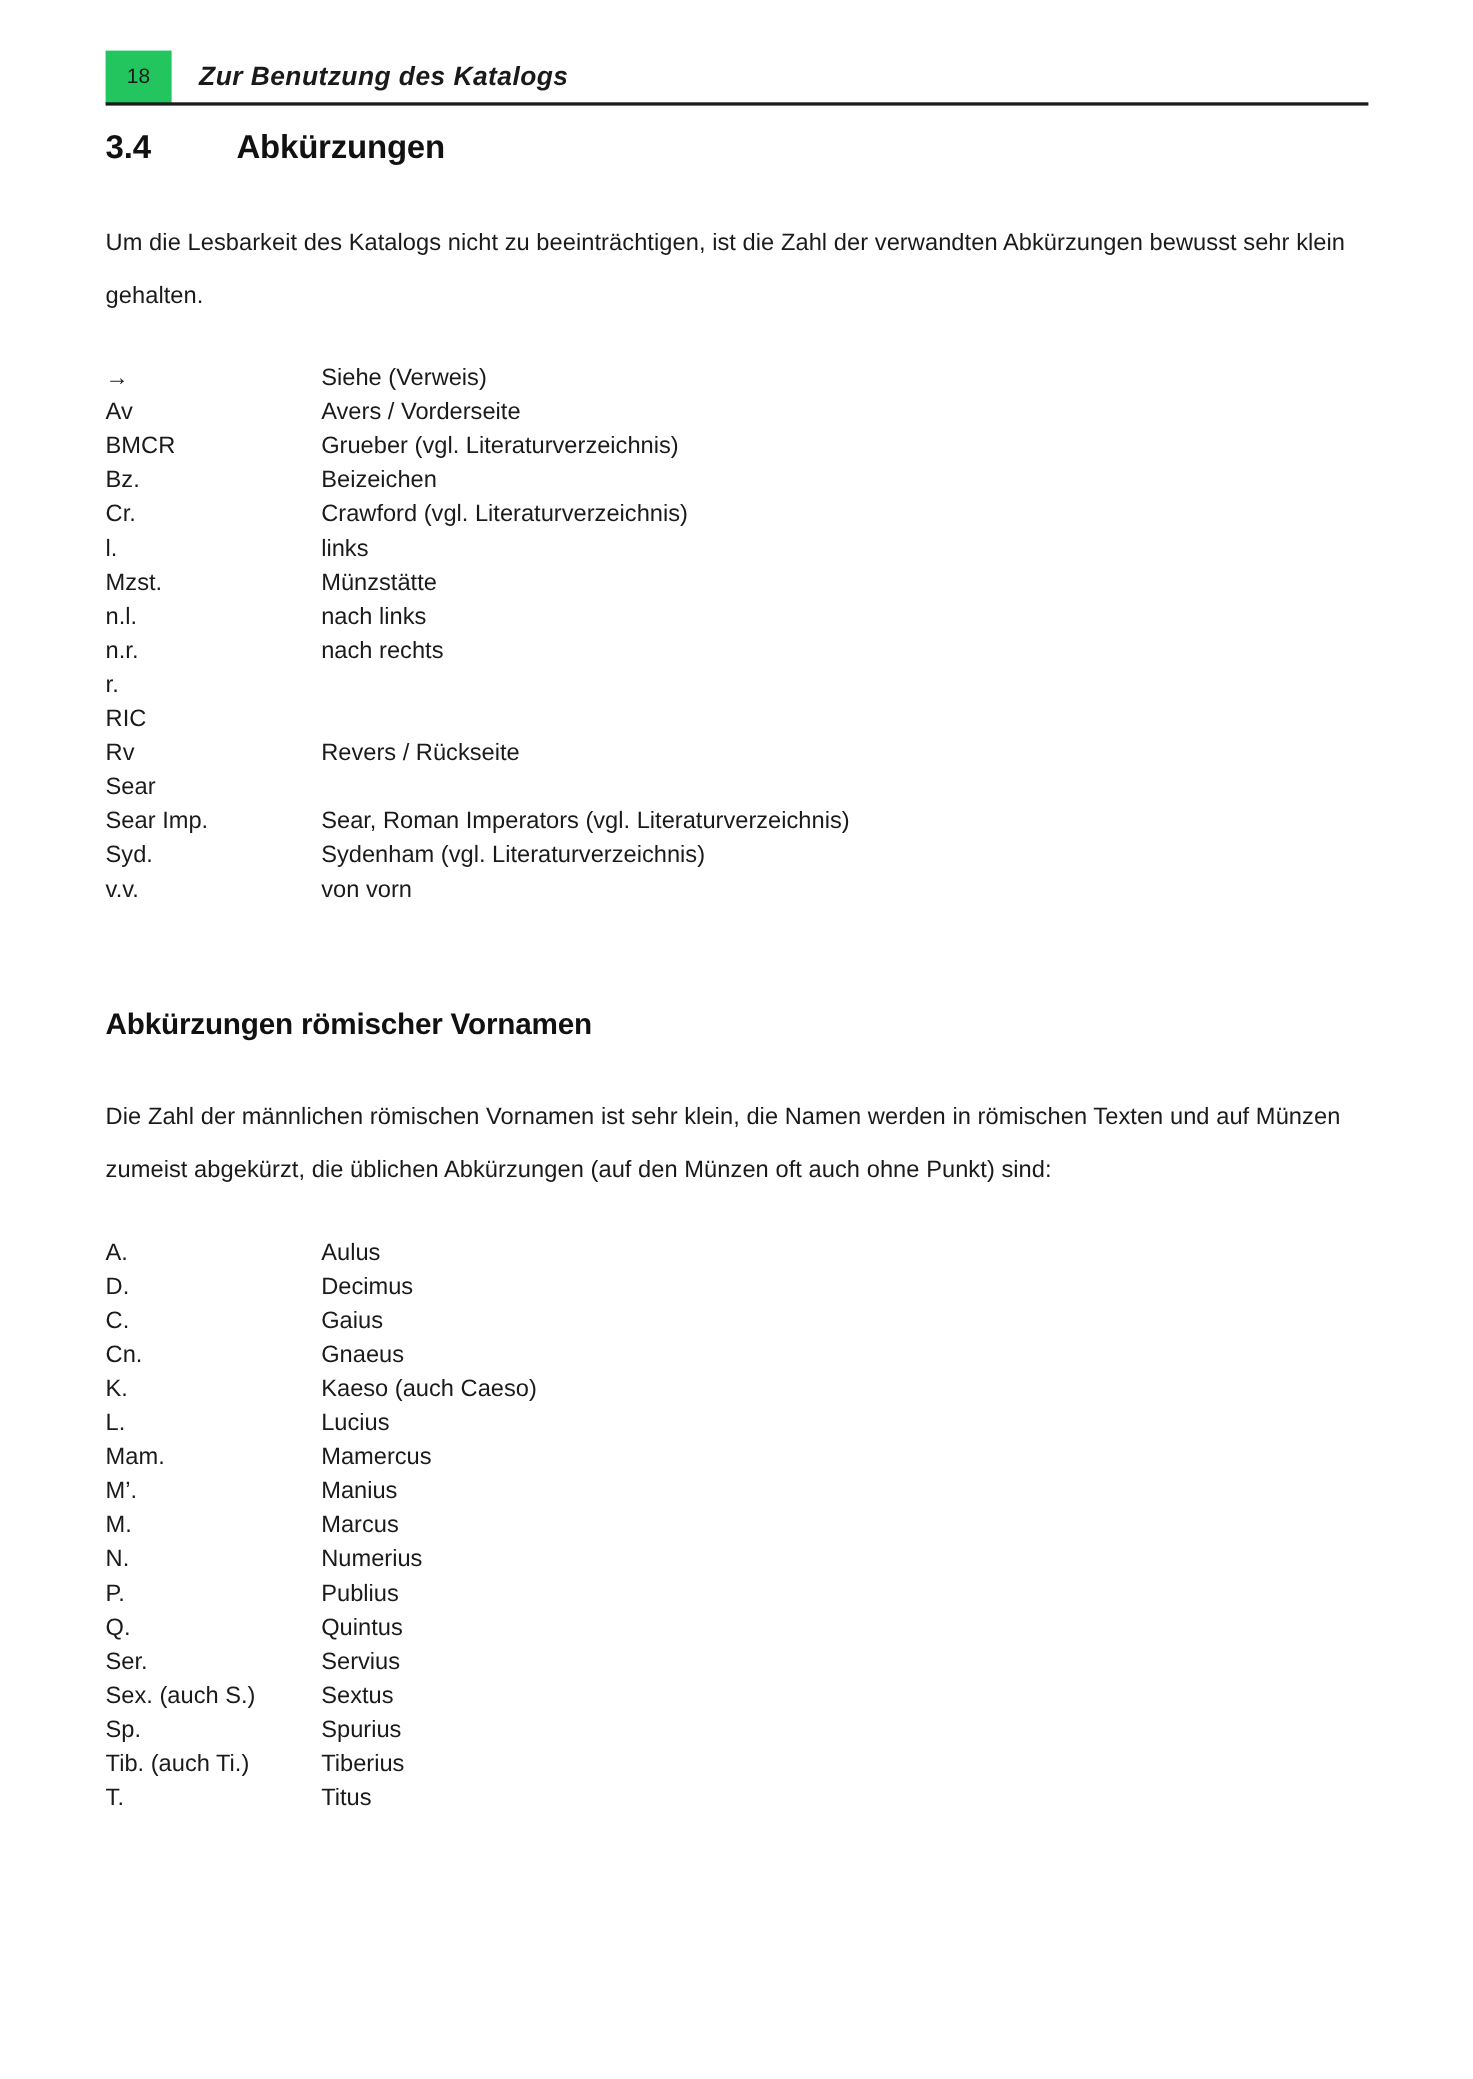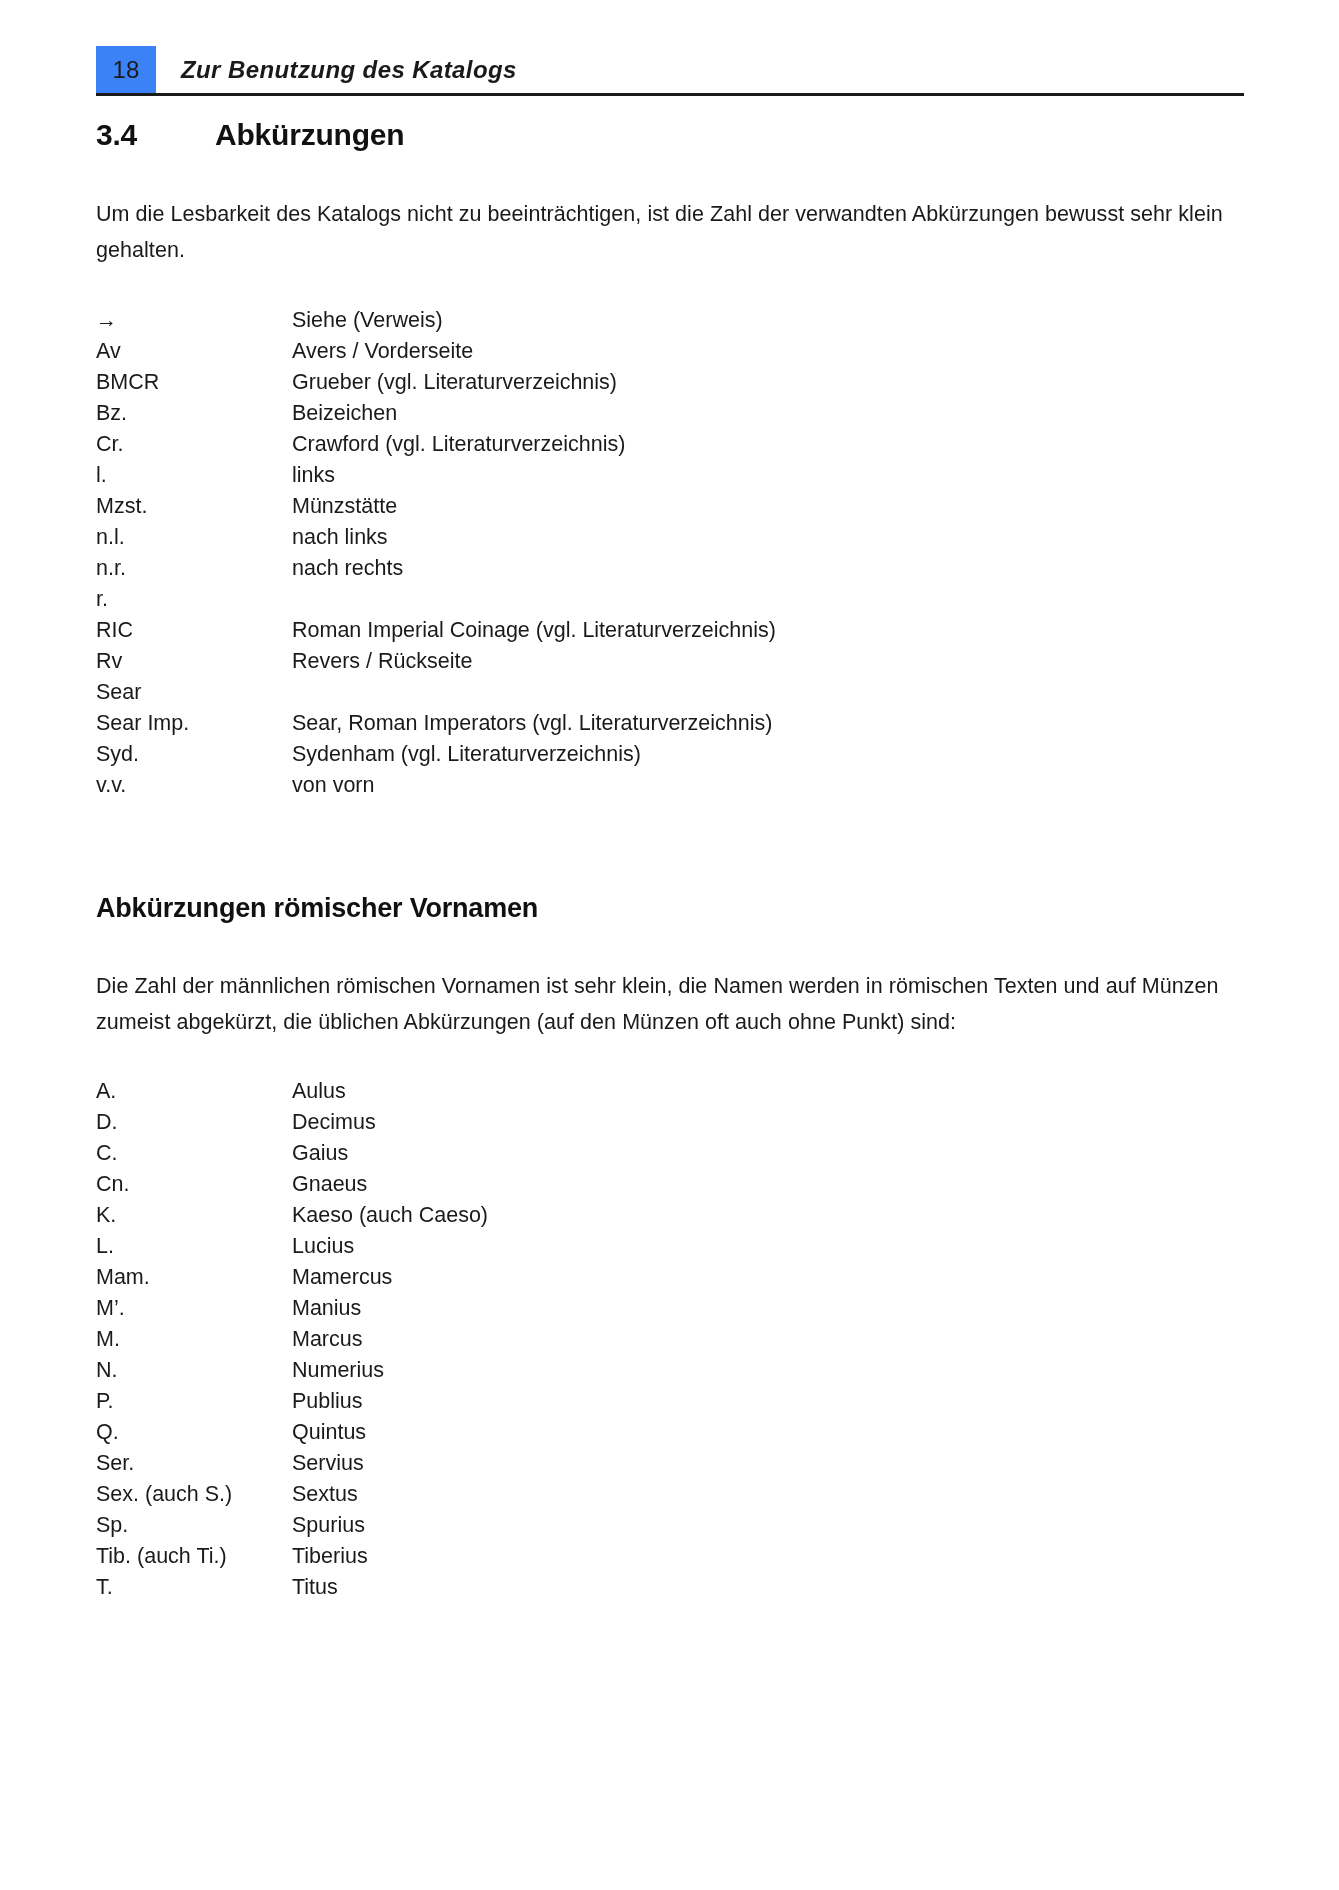"18" .folio { background: #3b82f6 -> #22c55e; font-size: 24px -> 19px }
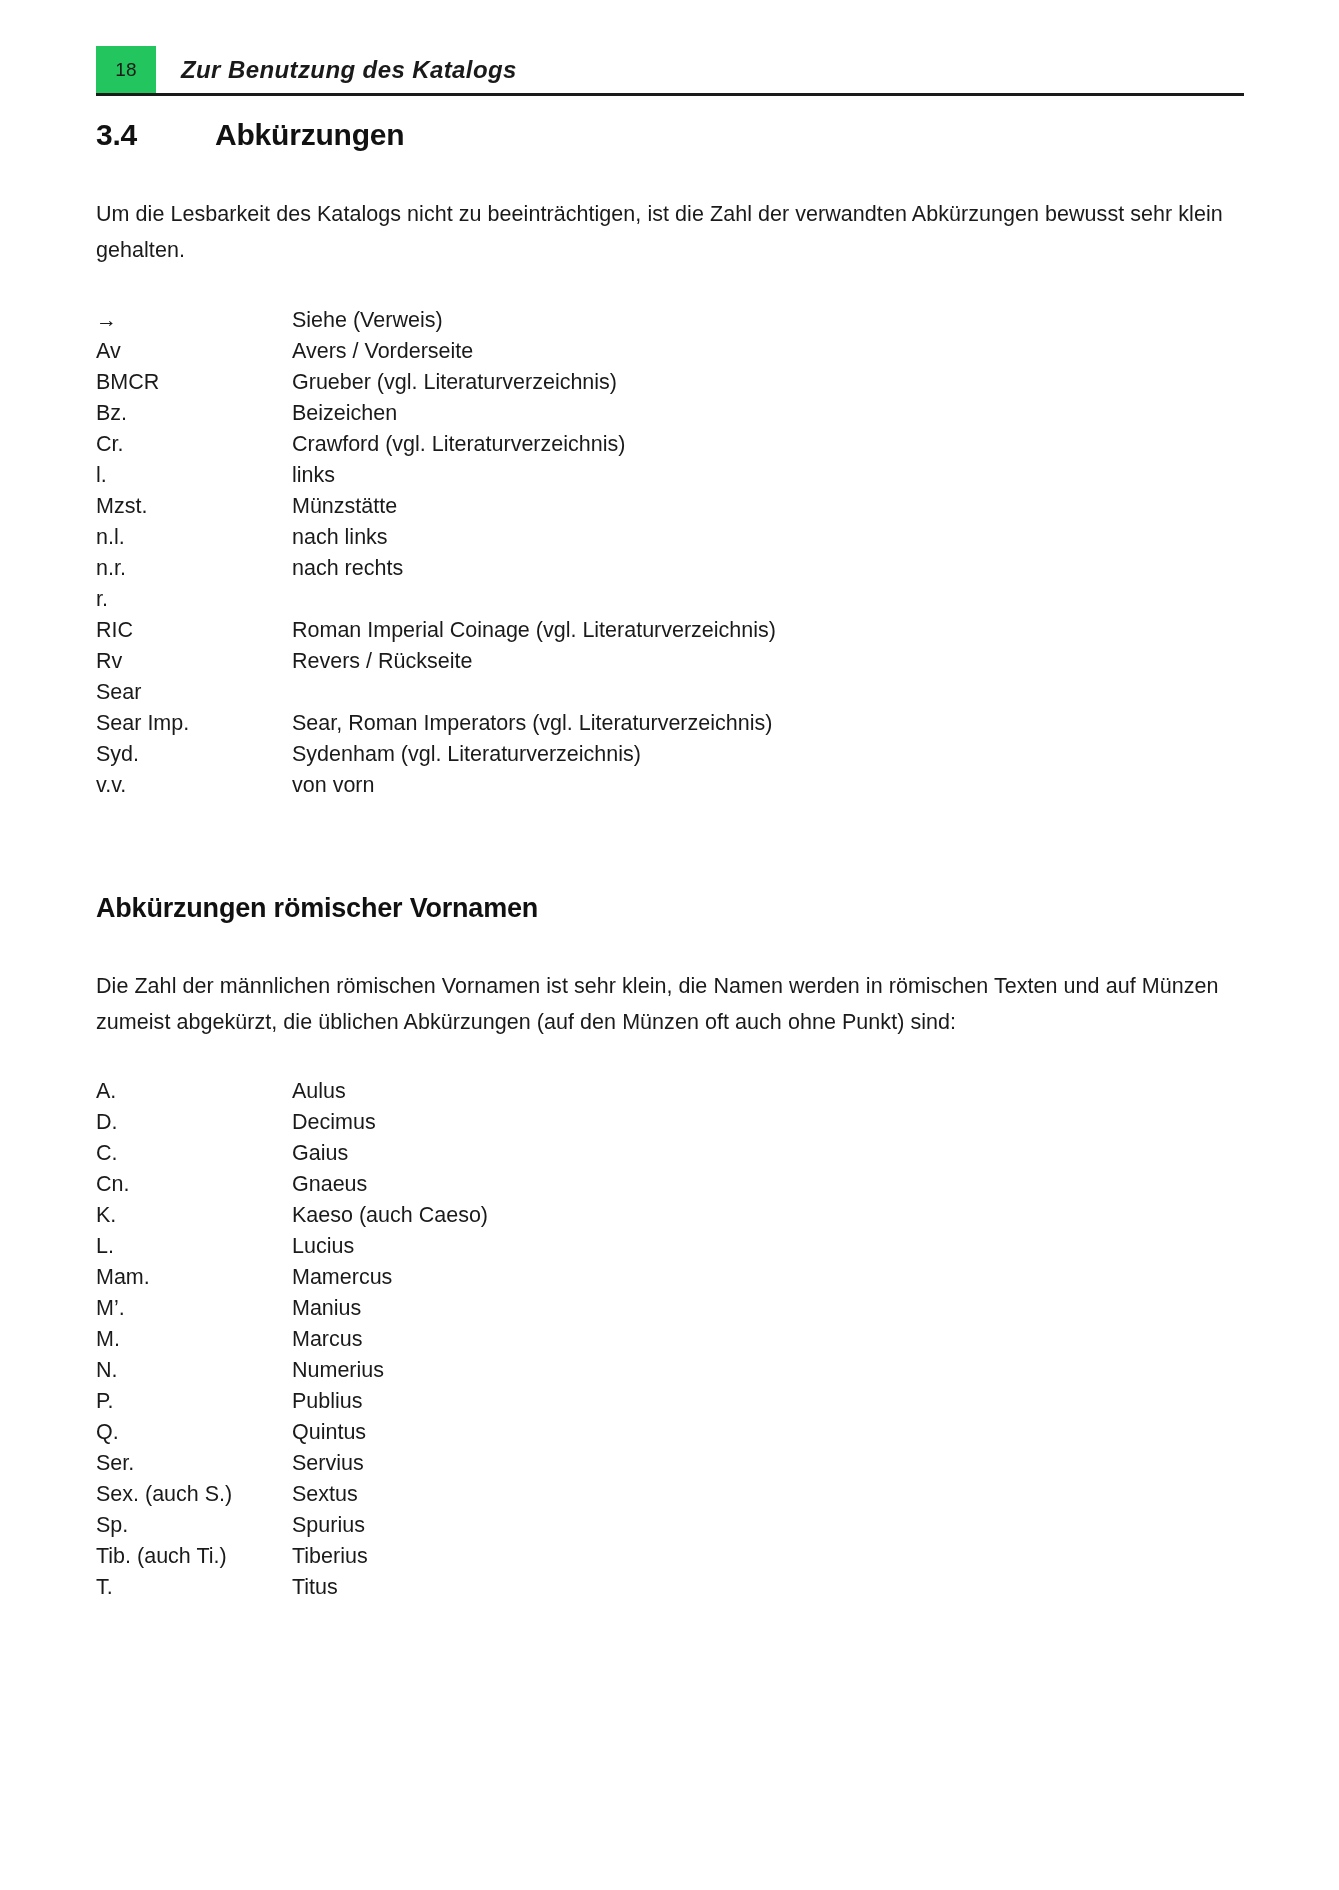"Um die Lesbarkeit des Katalogs" p.body-text { line-height: 36px -> 48px }
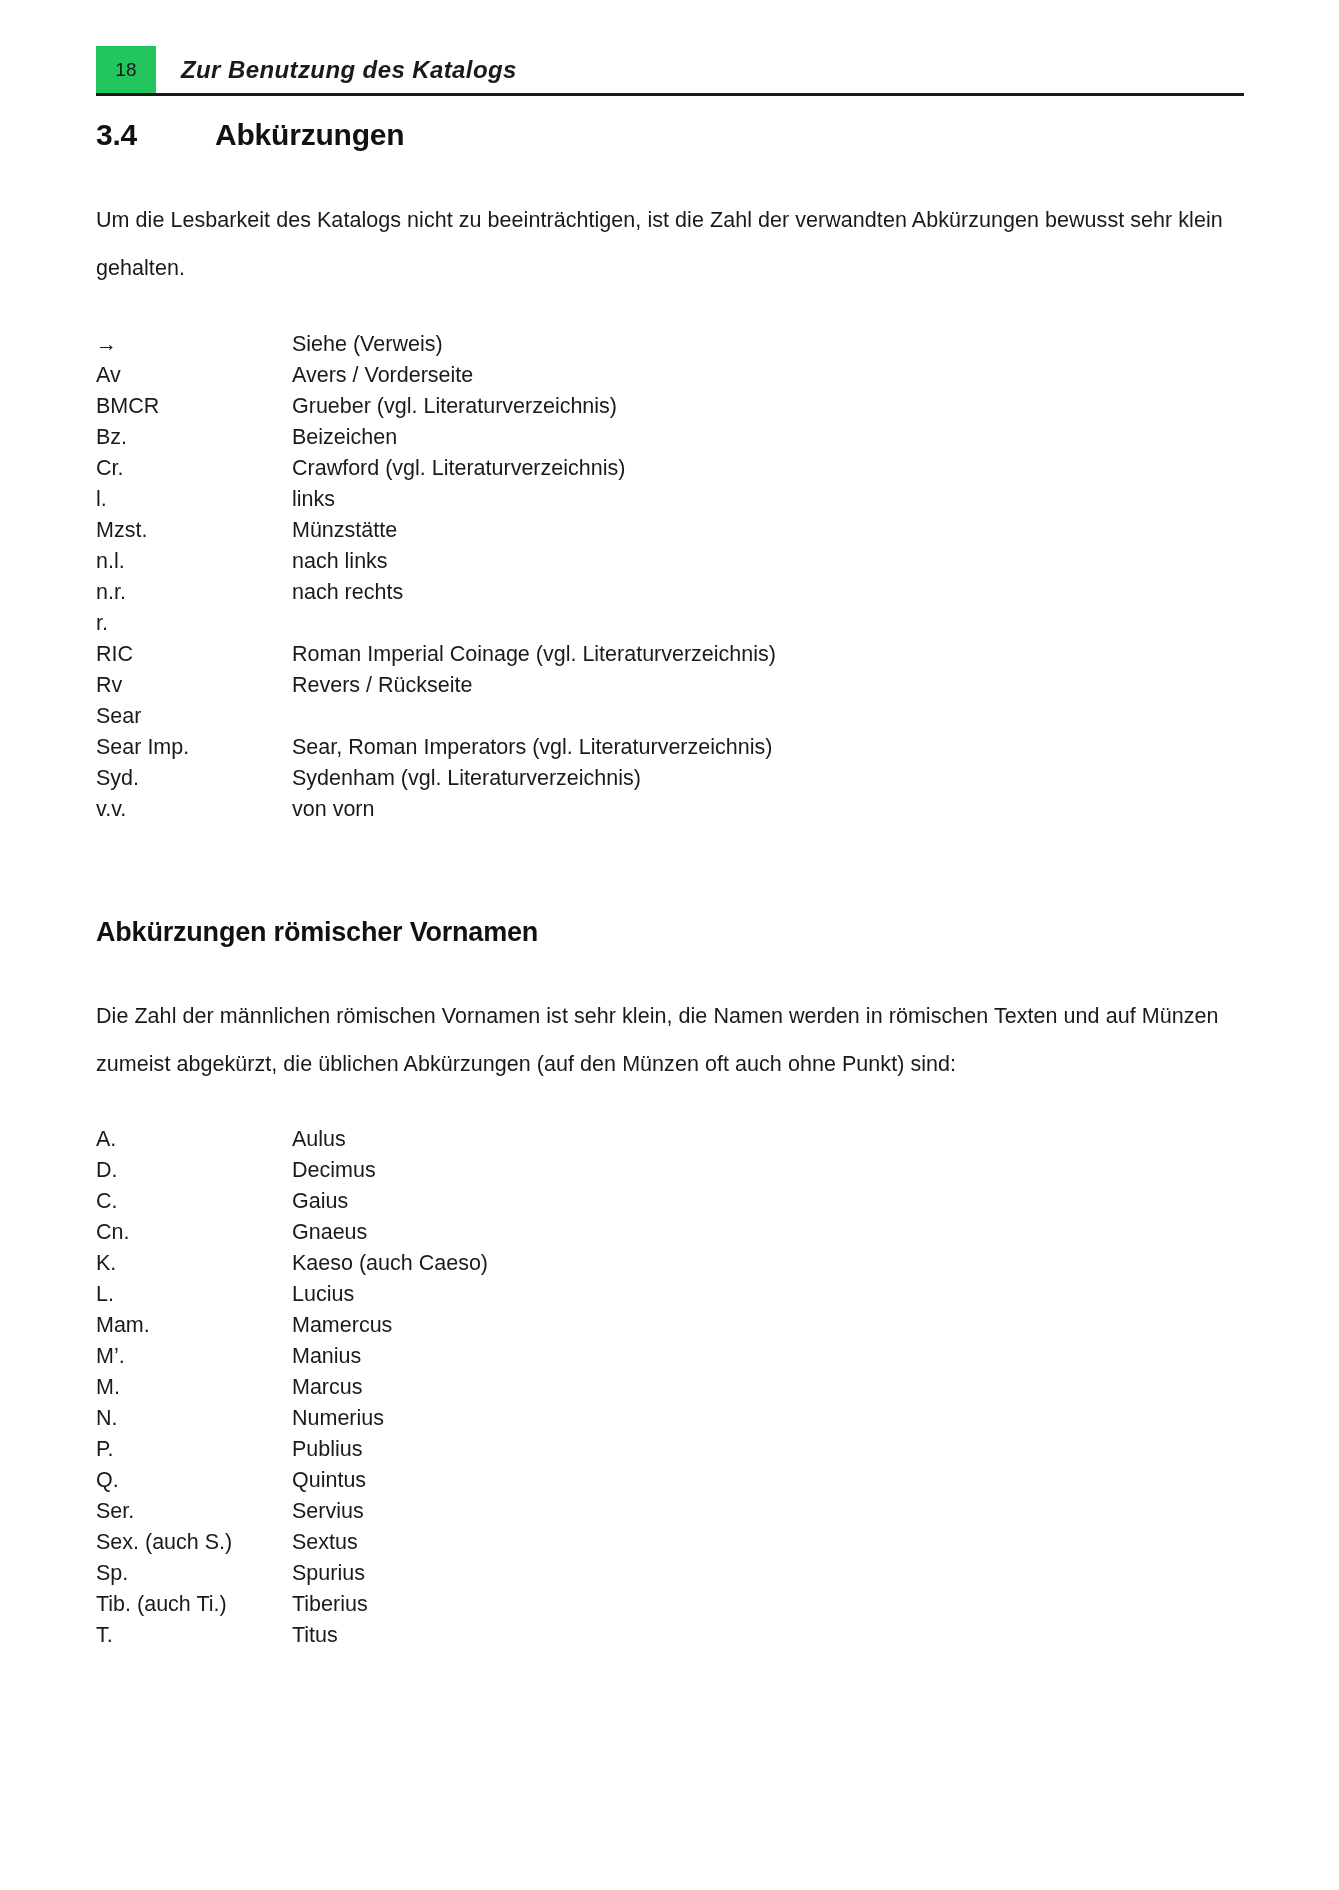"Roman Imperial Coinage (vgl." div.desc { html: <div>Roman Imperial Coinage (vgl. Literaturverzeichnis)</div> -> none }
